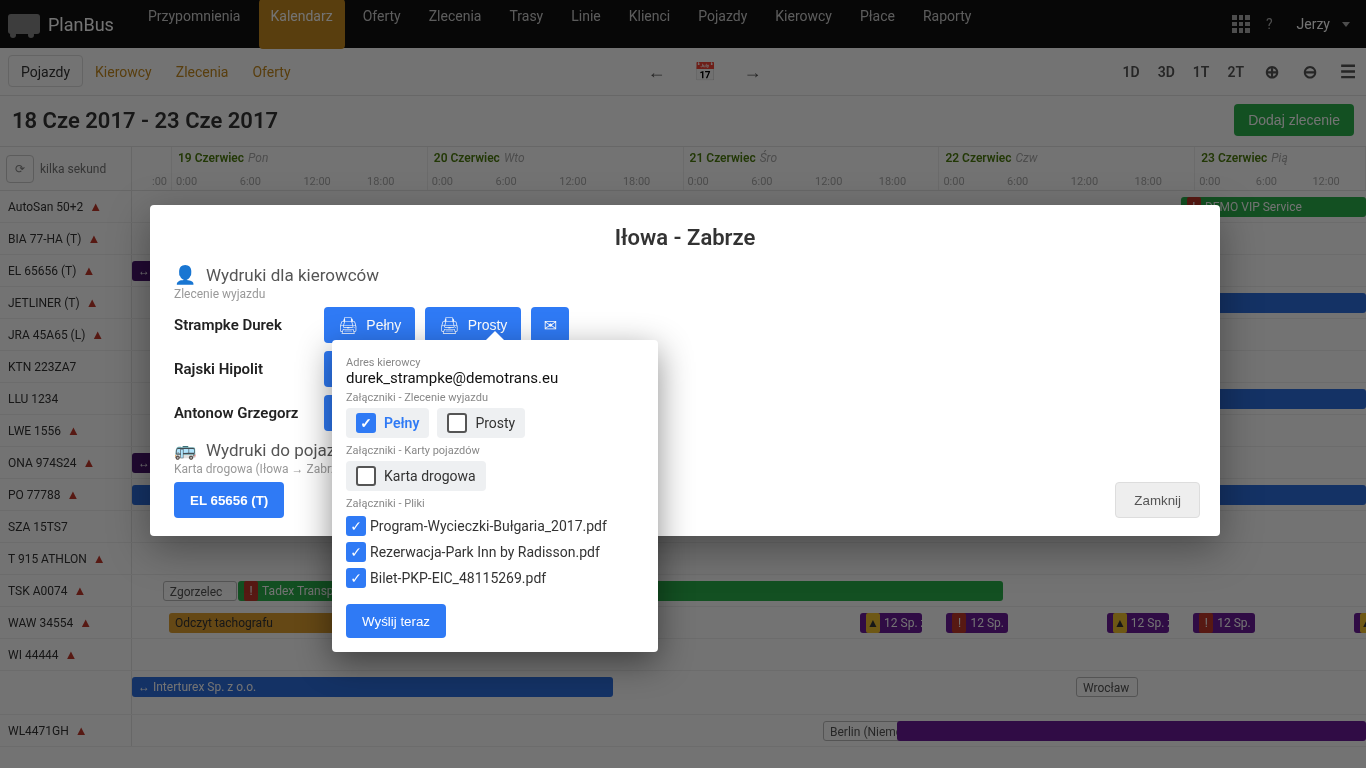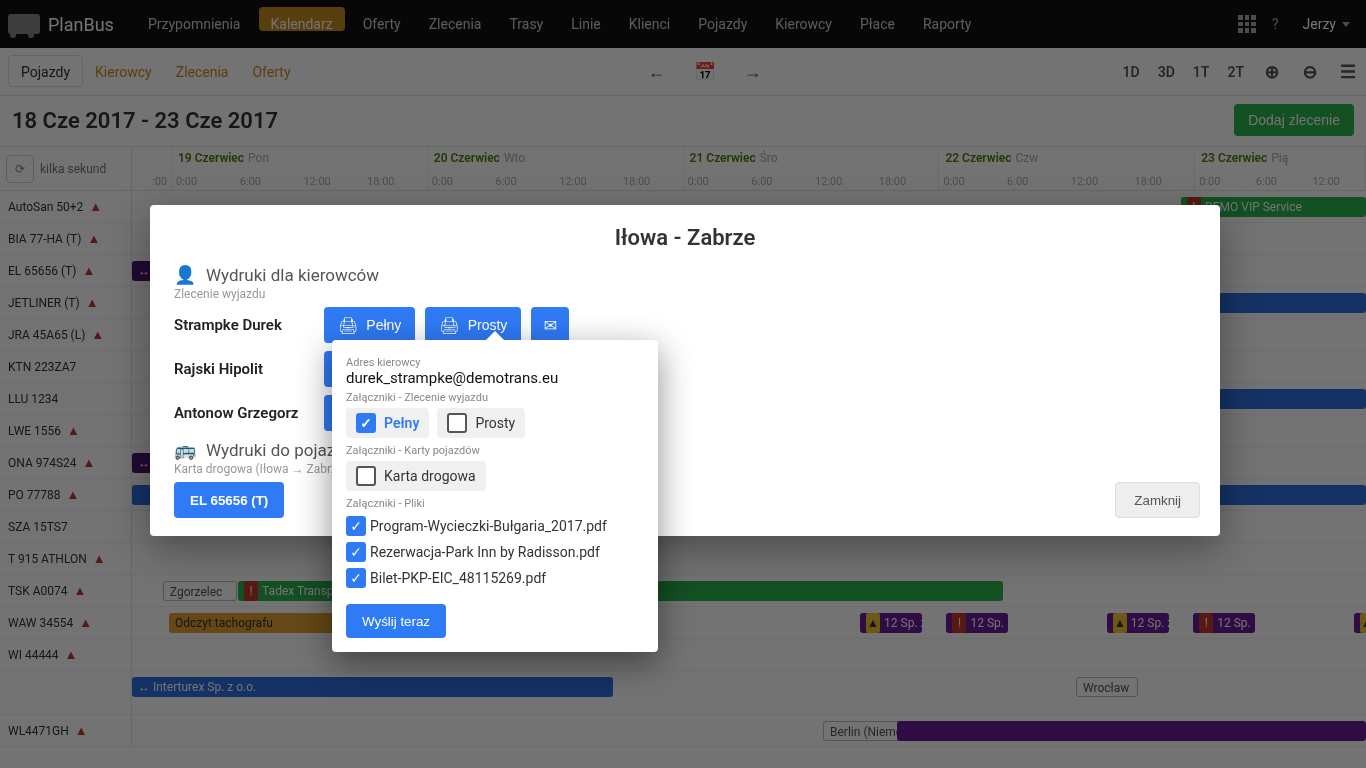"Kalendarz" .topnav a.active { height: 24px -> 50px }
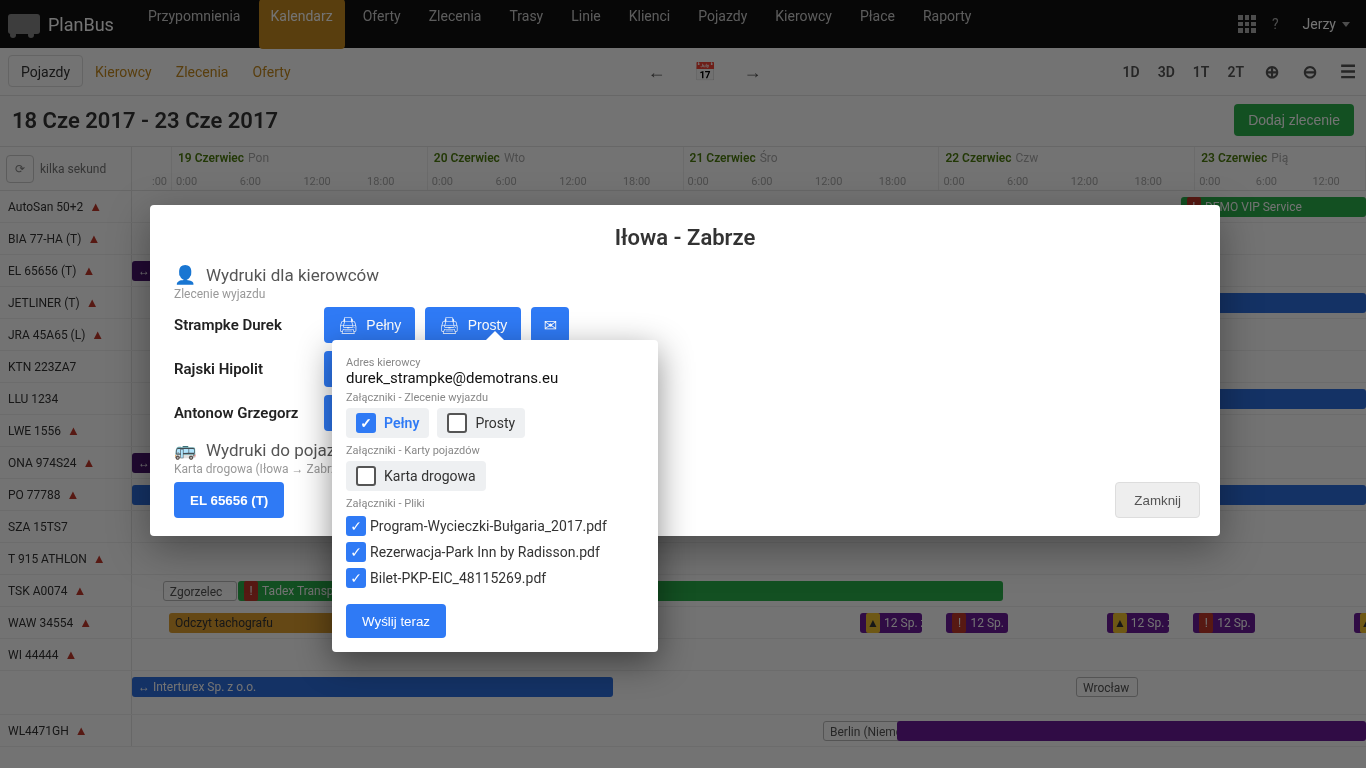"Jerzy" .user-chip { gap: 6px -> 12px }
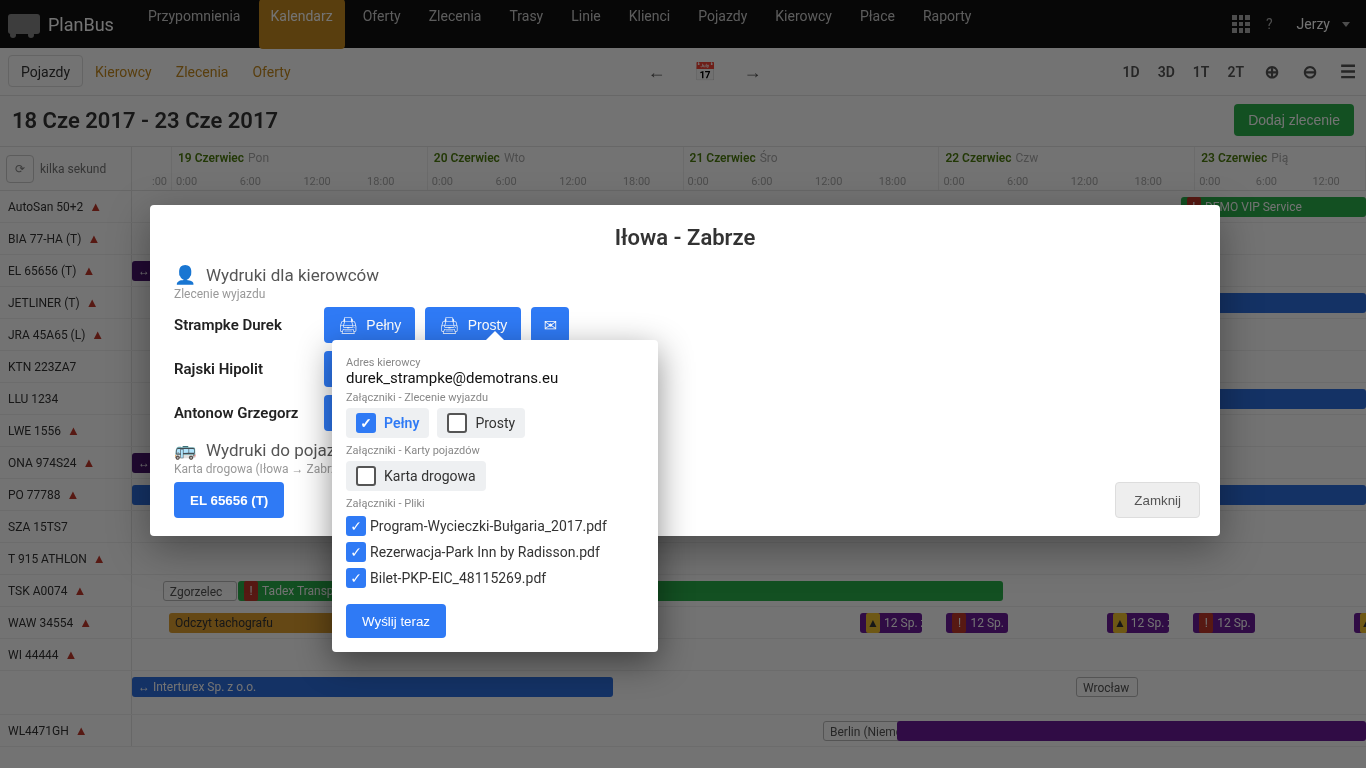"Pon" .day-col .dw { font-style: none -> italic }
